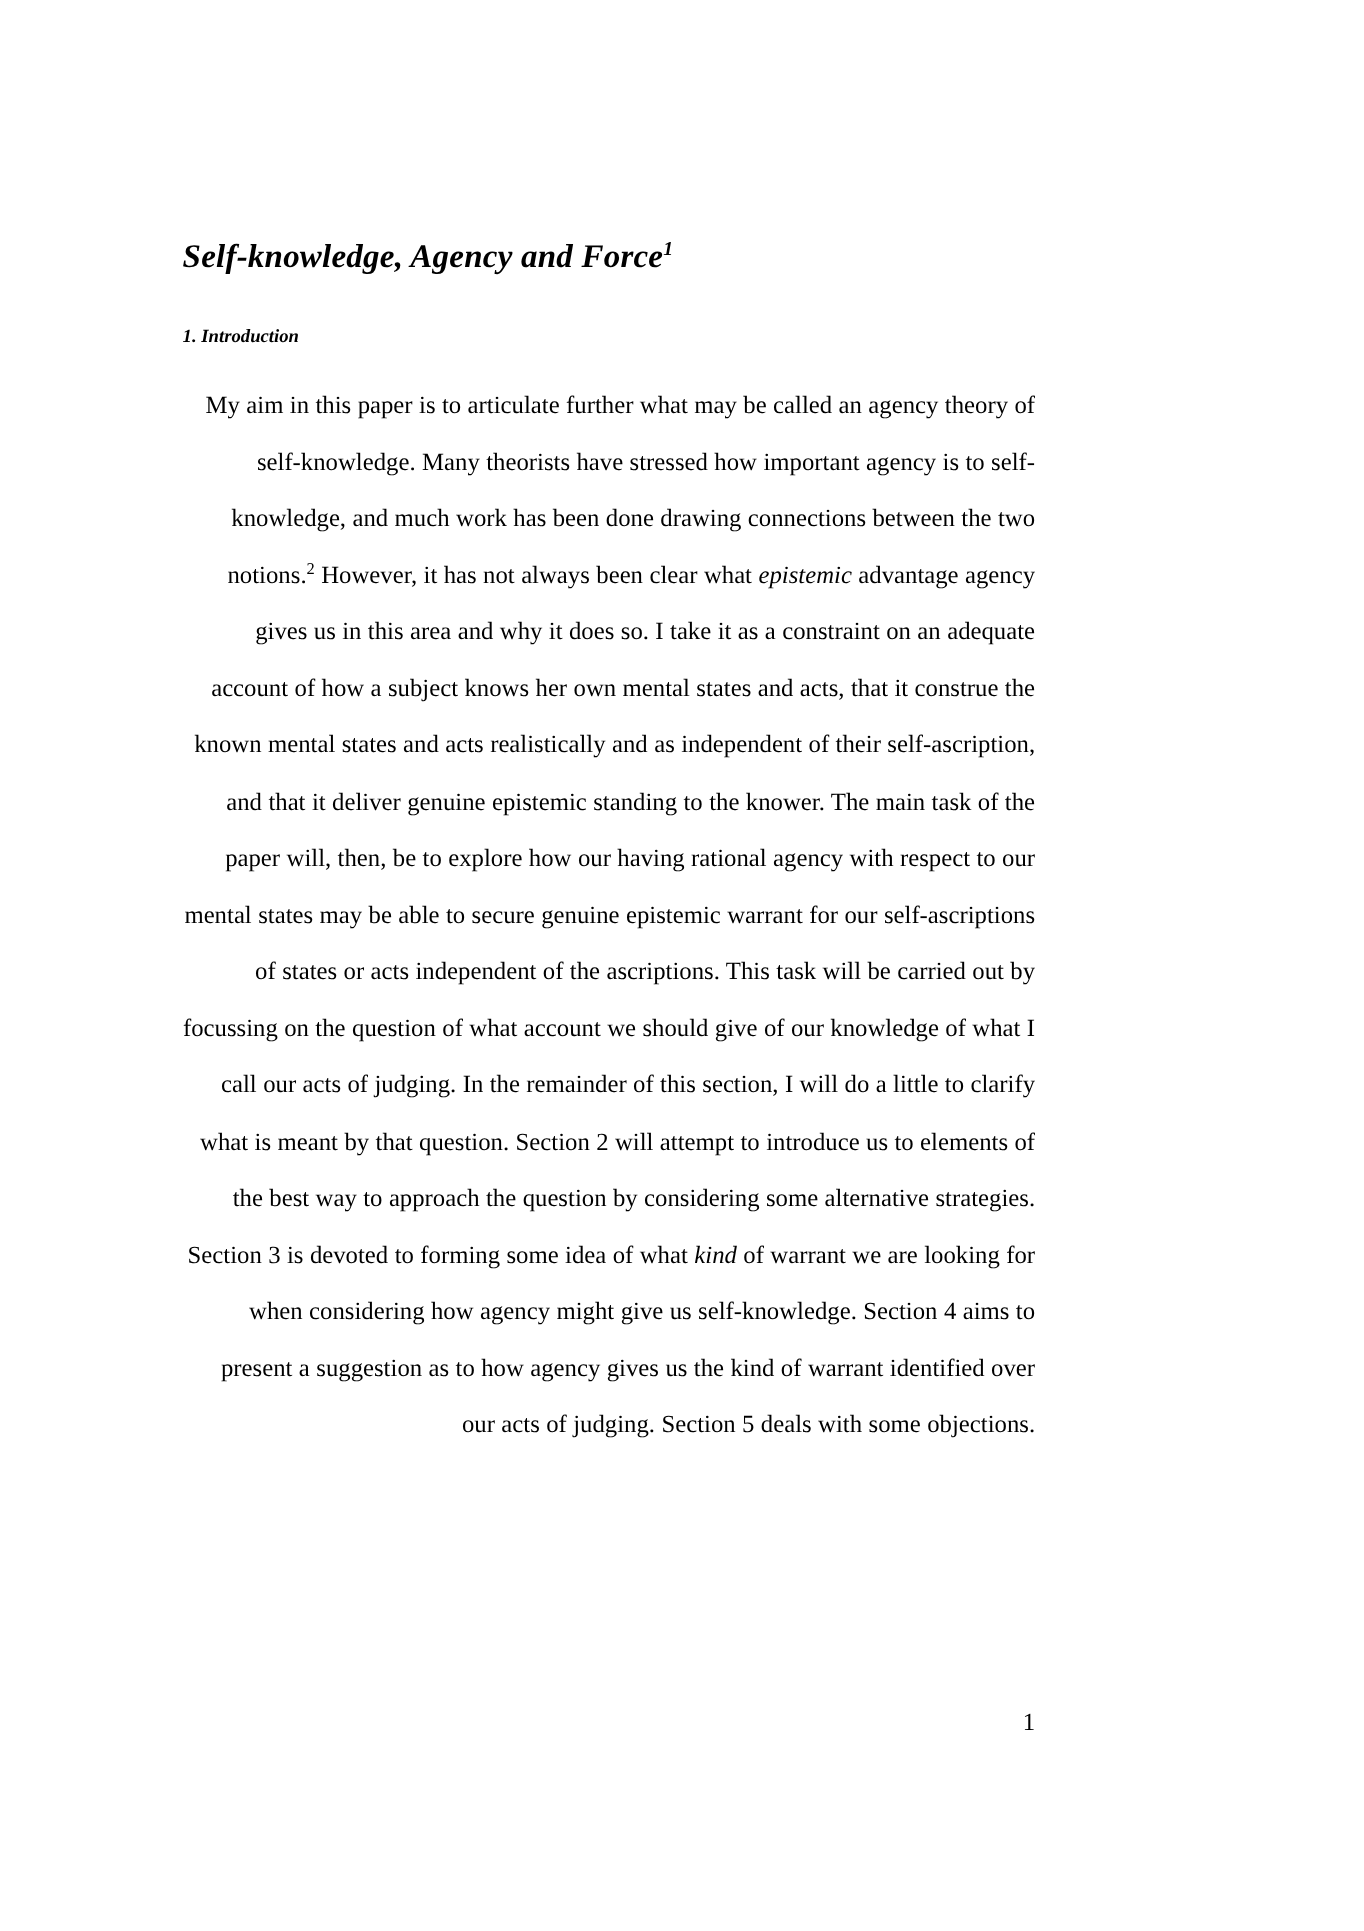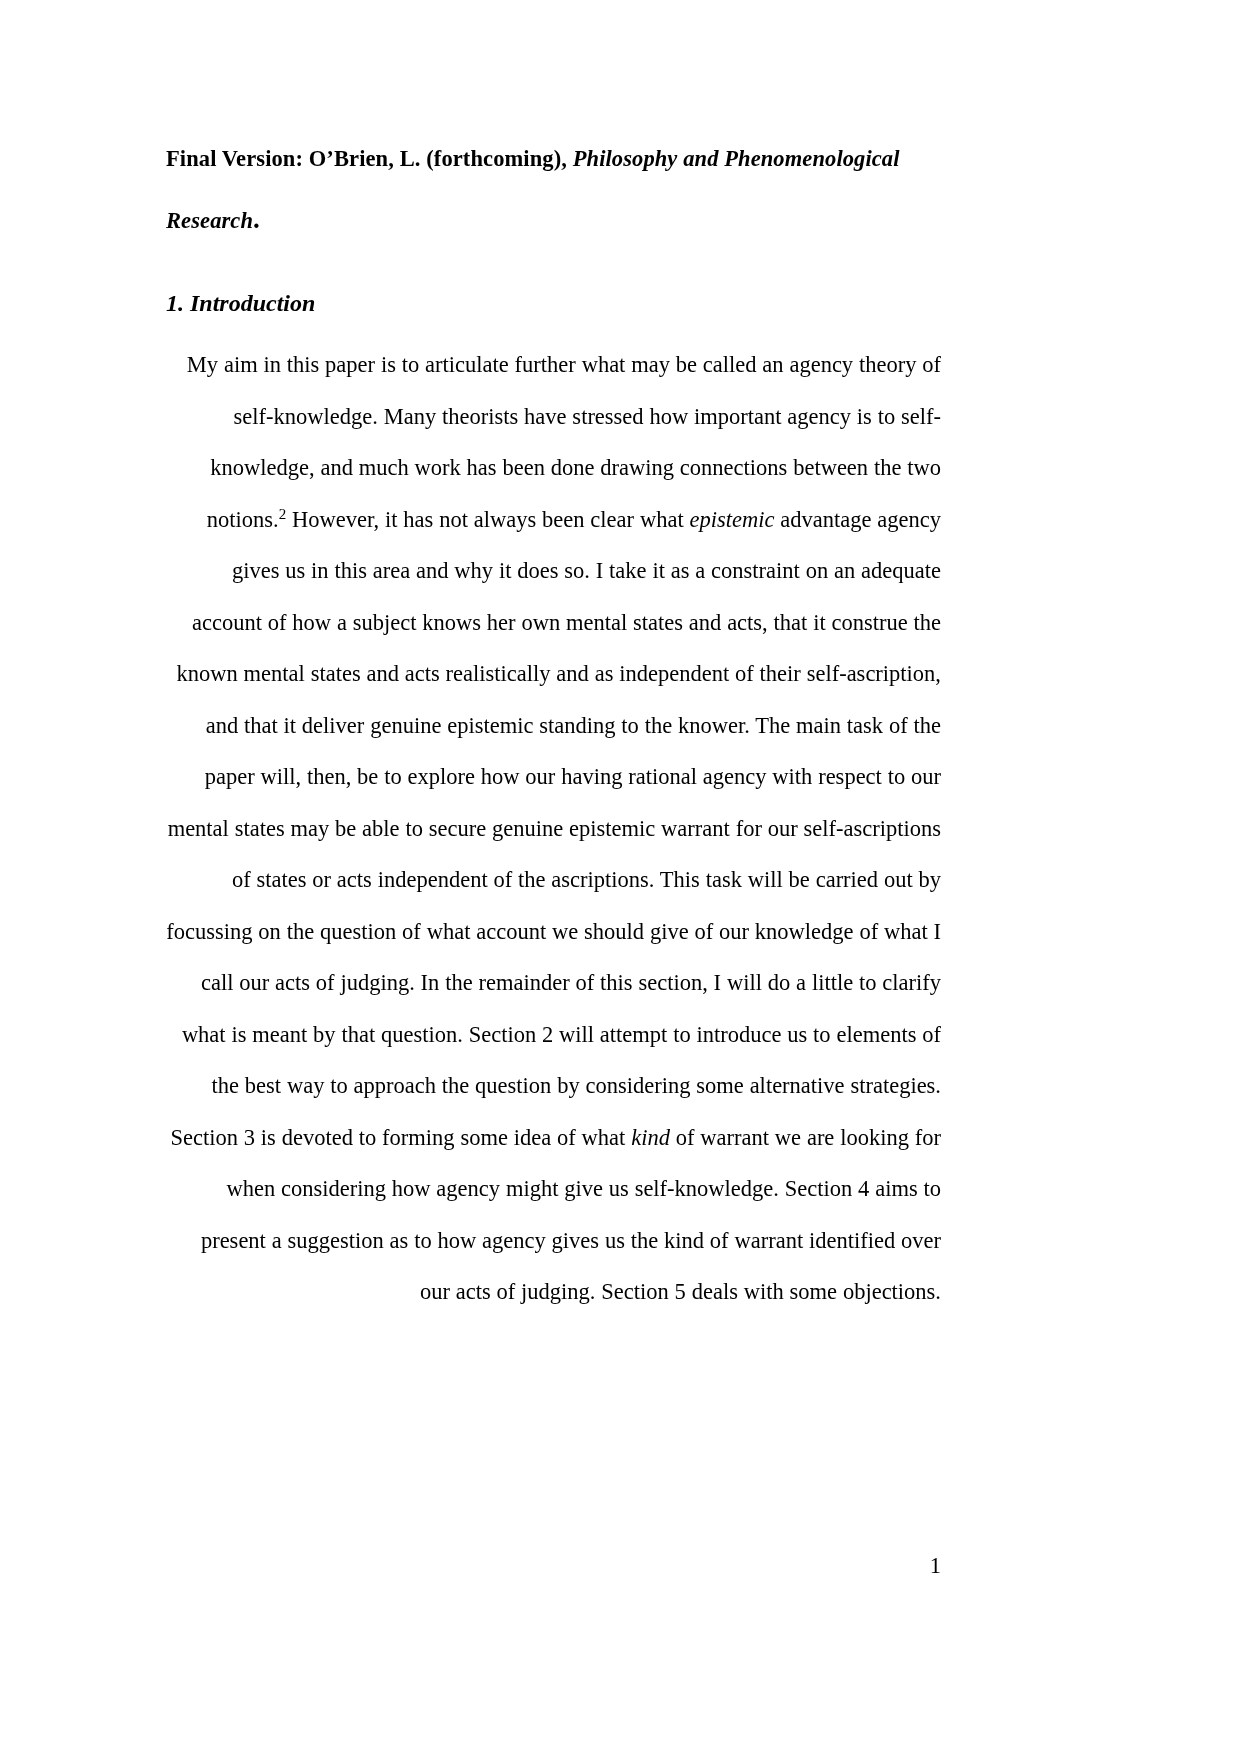"Final Version: O’Brien, L." div.ref-line { html: <div><span>Final Version: O’Brien, L. (forthcoming), </span><span>Philosophy and Phenomenological</span><br><span>Research</span><span>.</span></div> -> none }
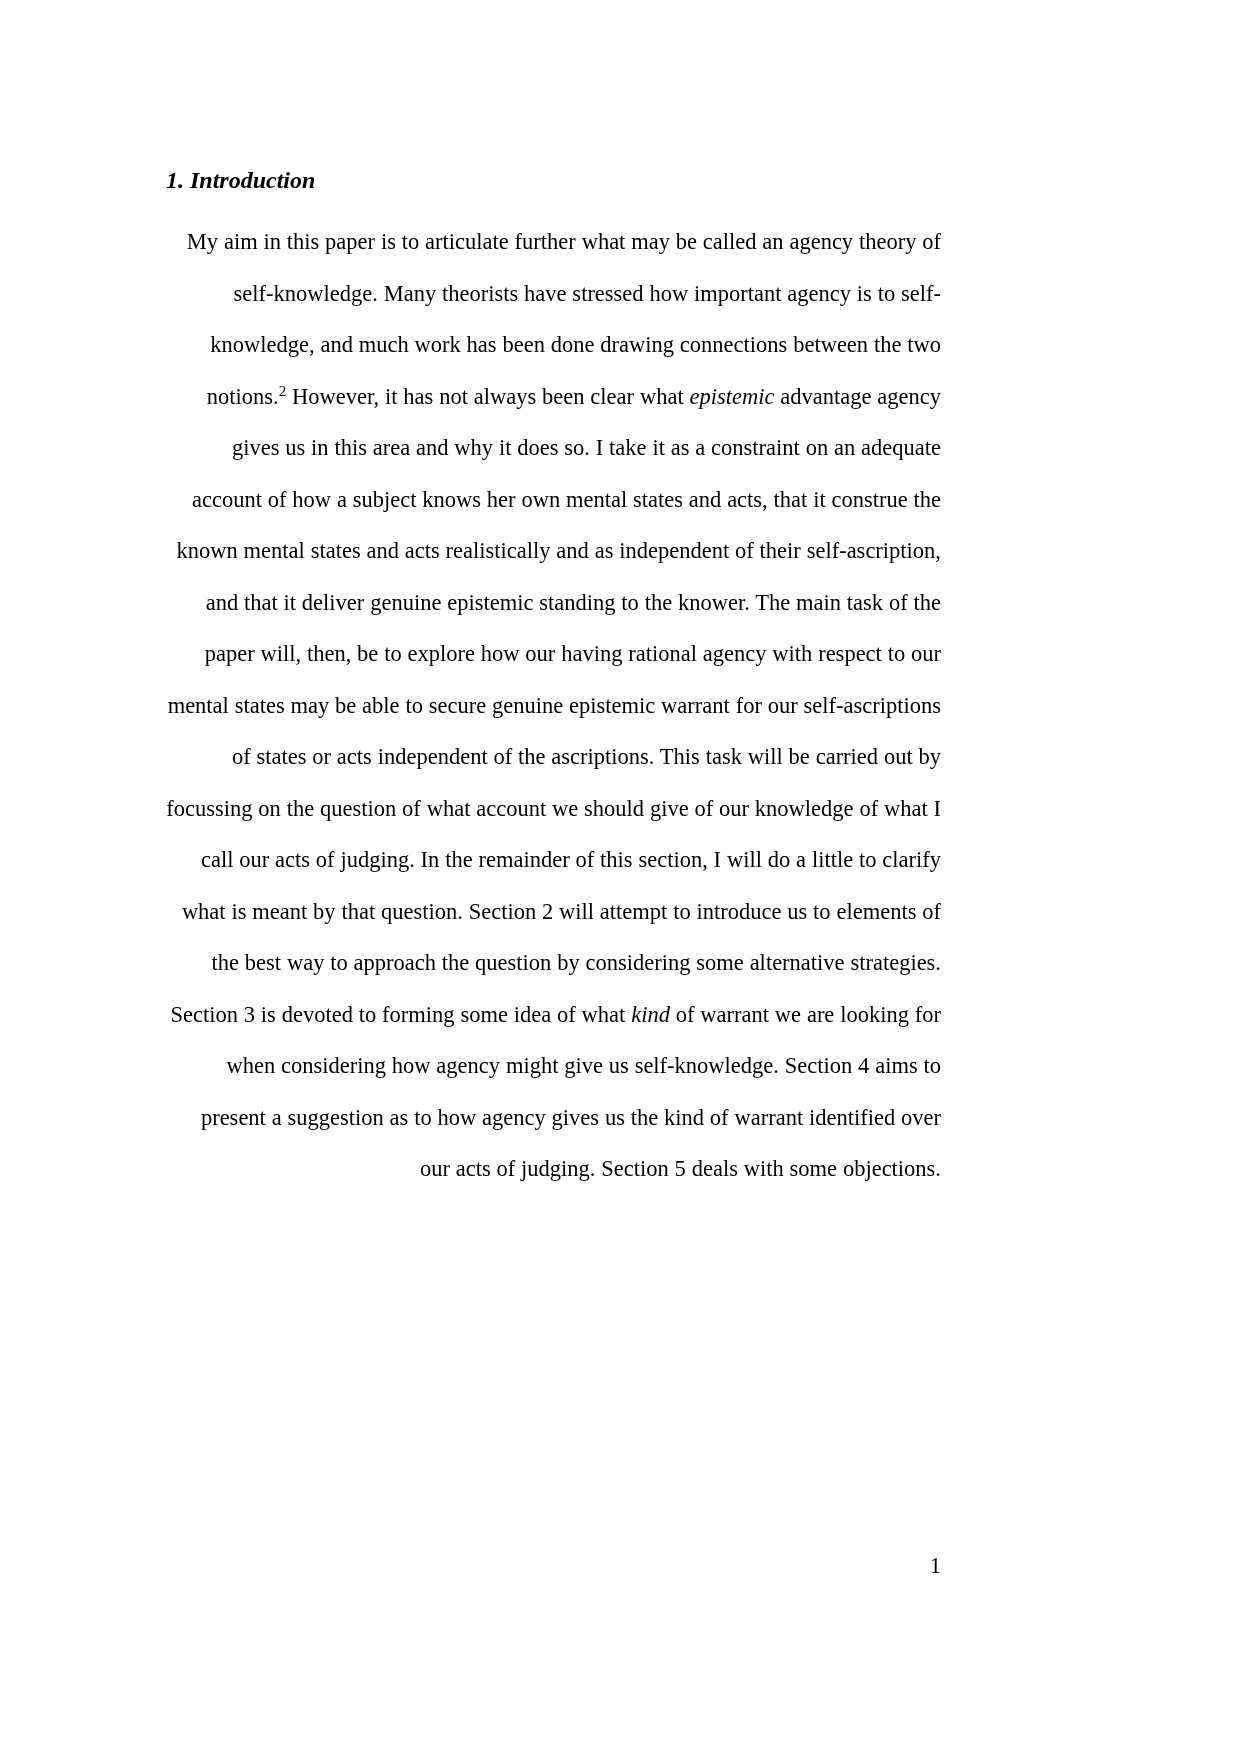"Self-knowledge, Agency and Force1" h1.doc-title { html: none -> <h1><span>Self-knowledge, Agency and Force</span><sup>1</sup></h1> }
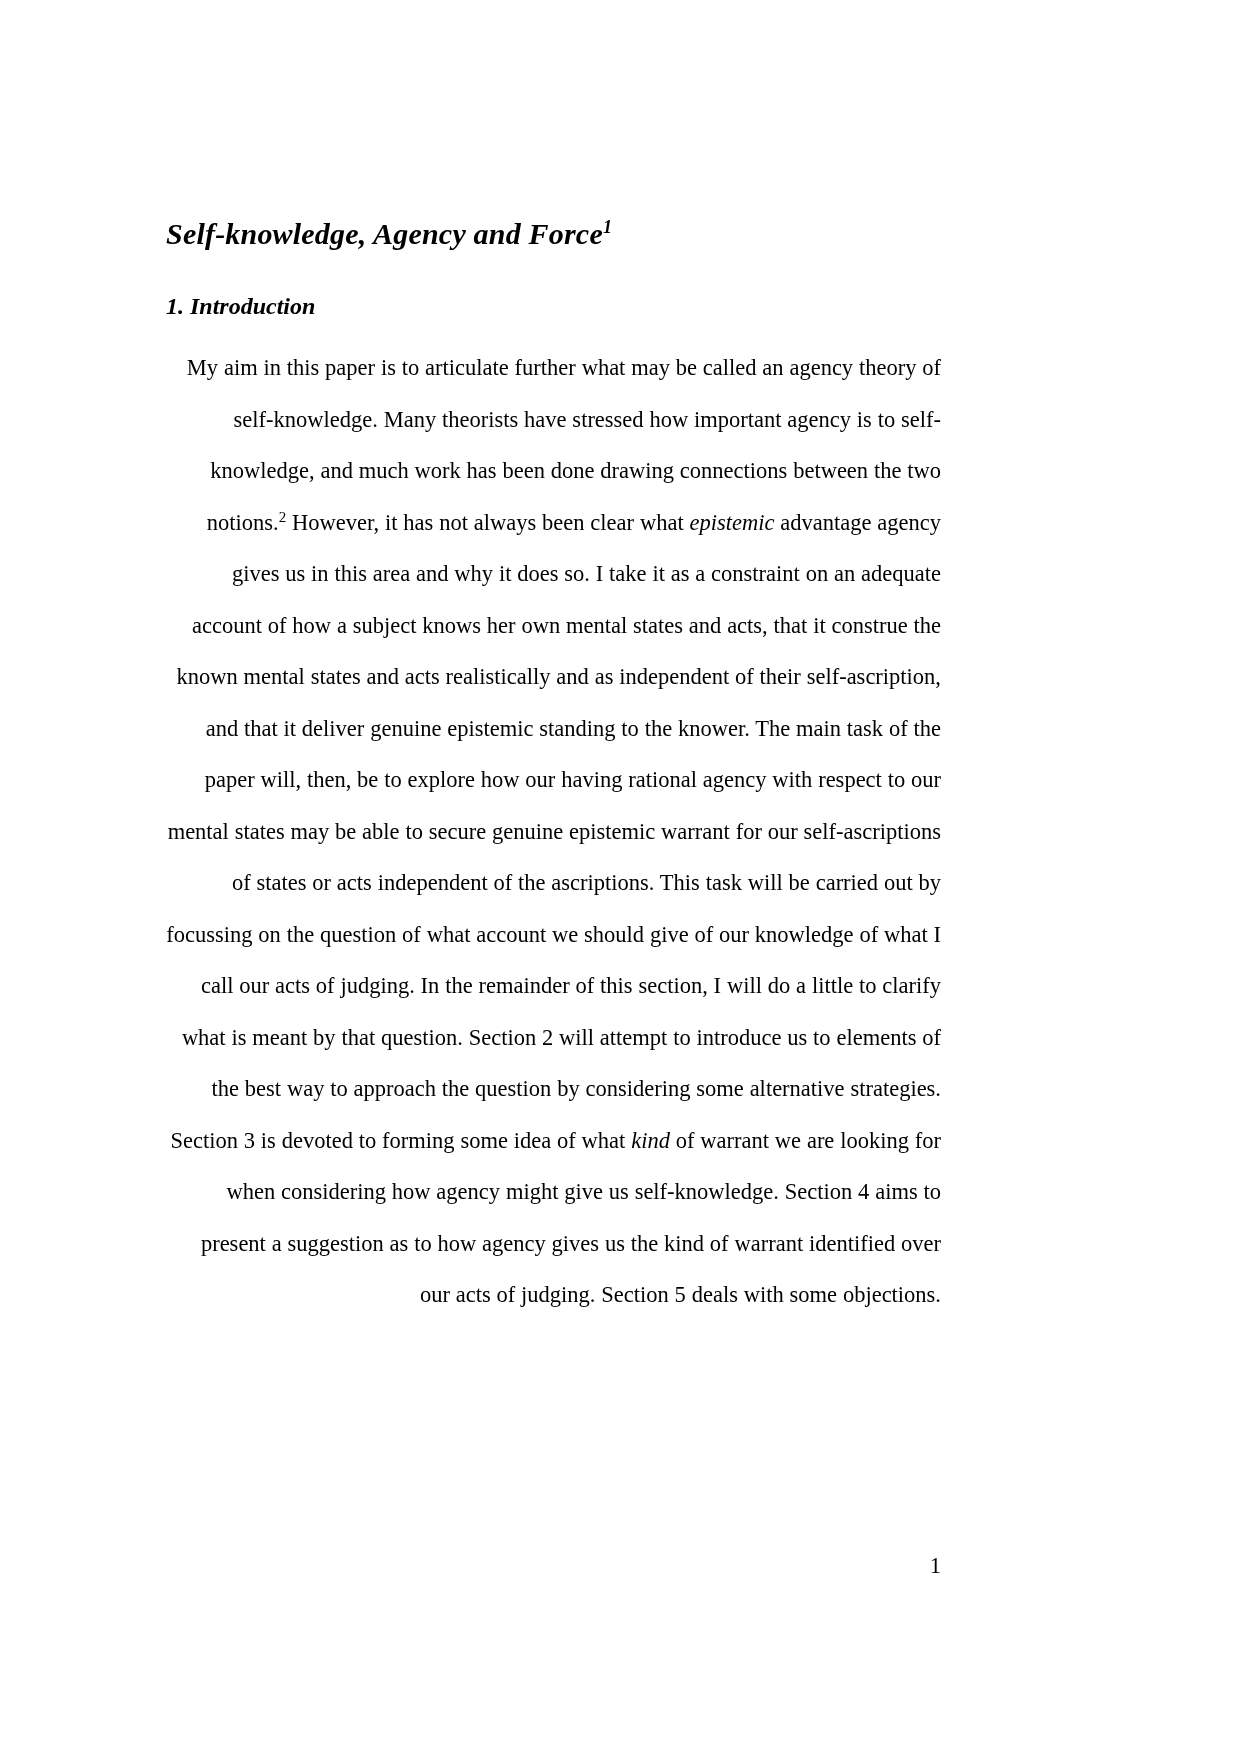"1. Introduction" .section-heading { font-size: 24px -> 17px }
